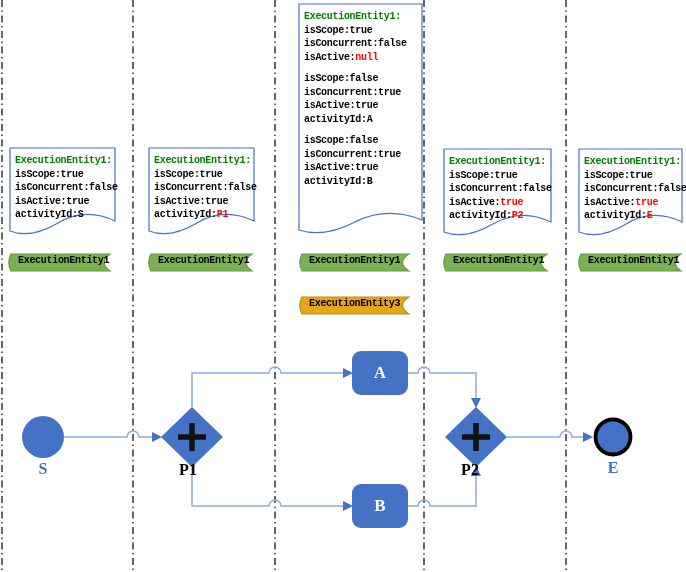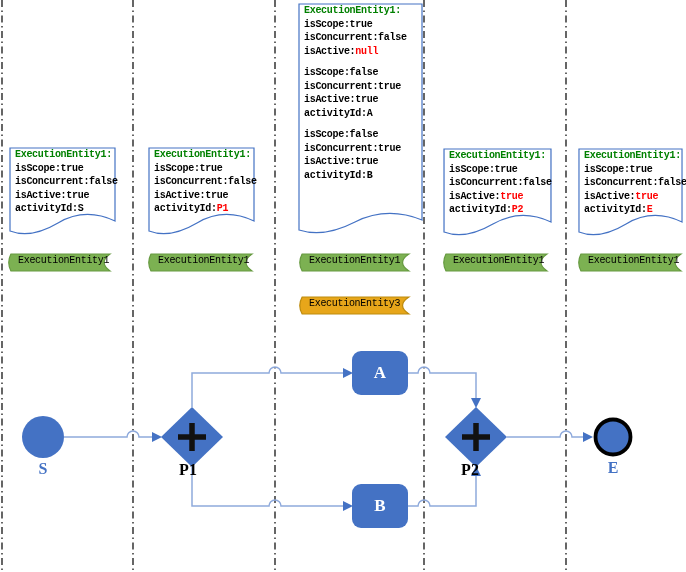"ExecutionEntity1:" .doc-text { padding: 1px 2px 0 6px -> 7px 2px 0 6px }
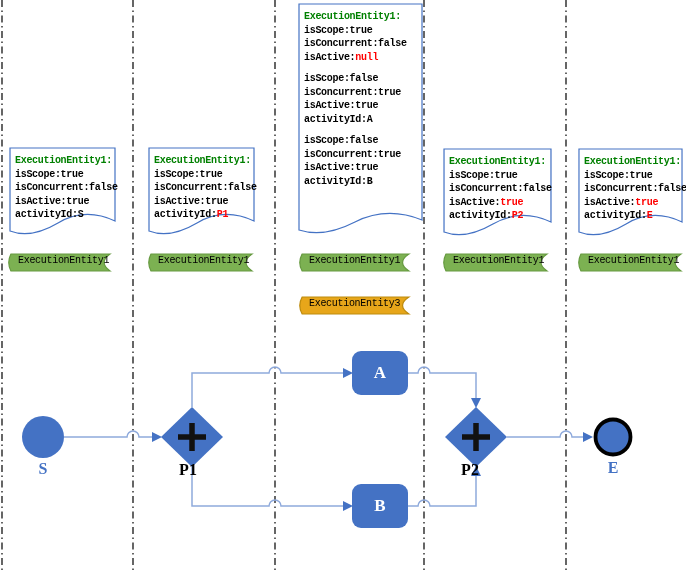"ExecutionEntity1" .rlabel { font-weight: 400 -> 700 }
